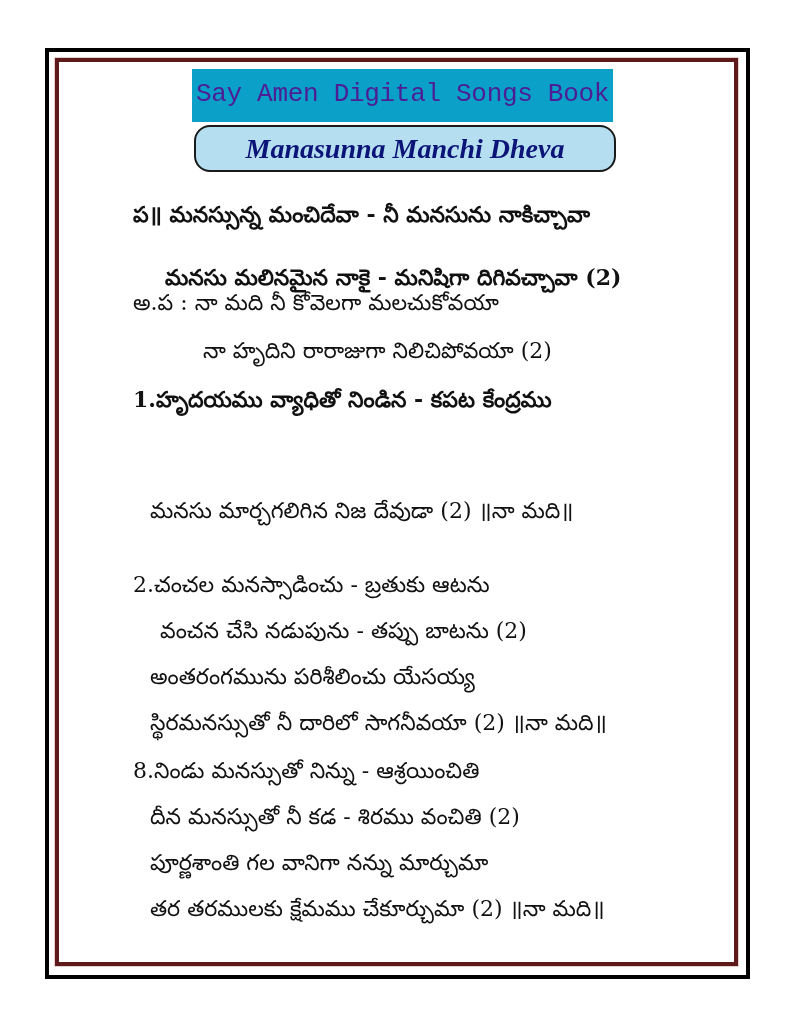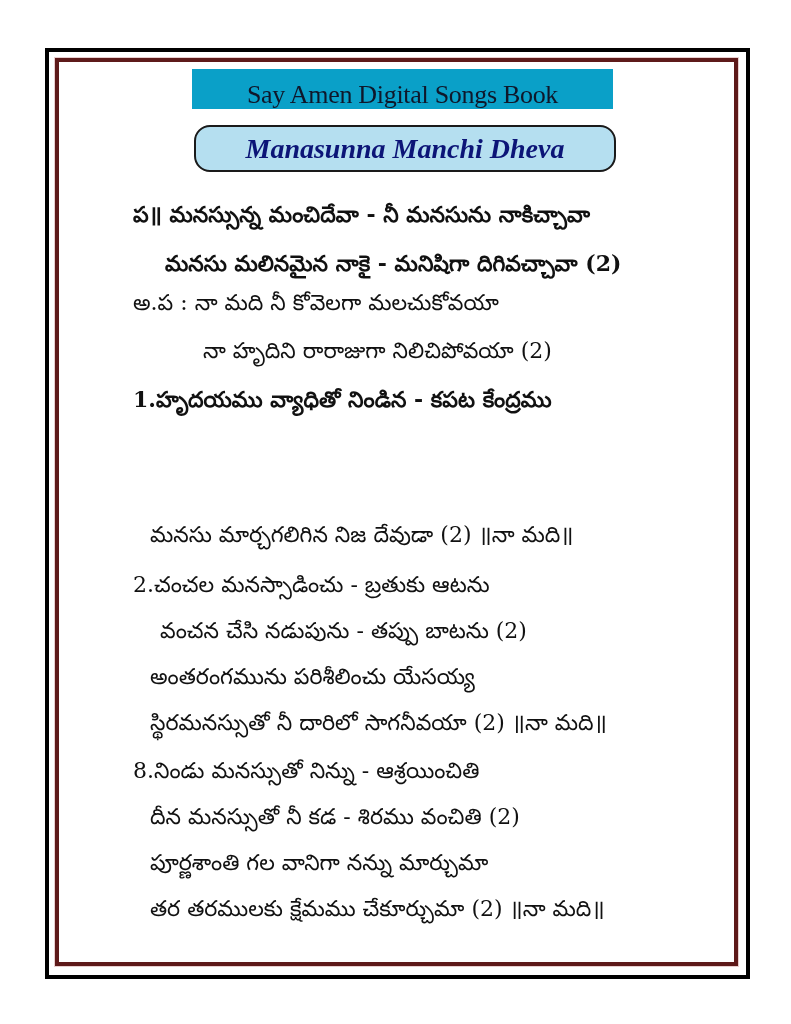"Say Amen Digital Songs Book" .header-box { color: #0f172a -> #4c1d95; font-family: Liberation Serif, serif -> Liberation Mono, monospace; height: 40px -> 53px }
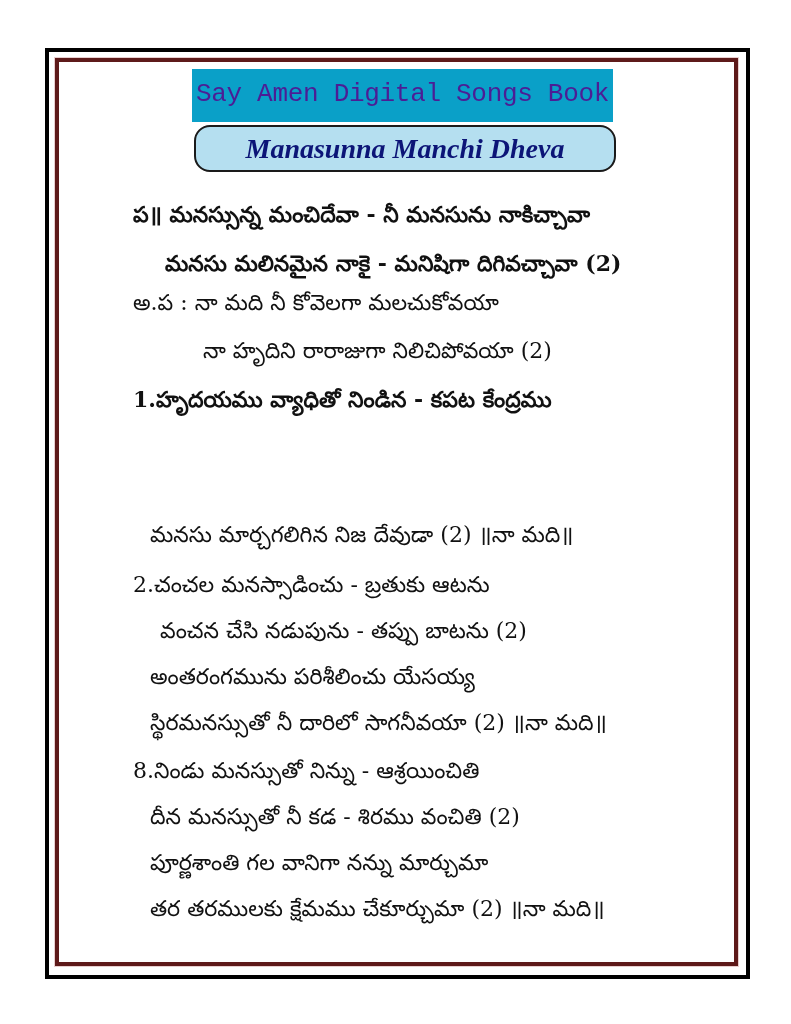"మనసు మలినమైన నాకై - మనిషిగా" div.line { top: 248px -> 262px }
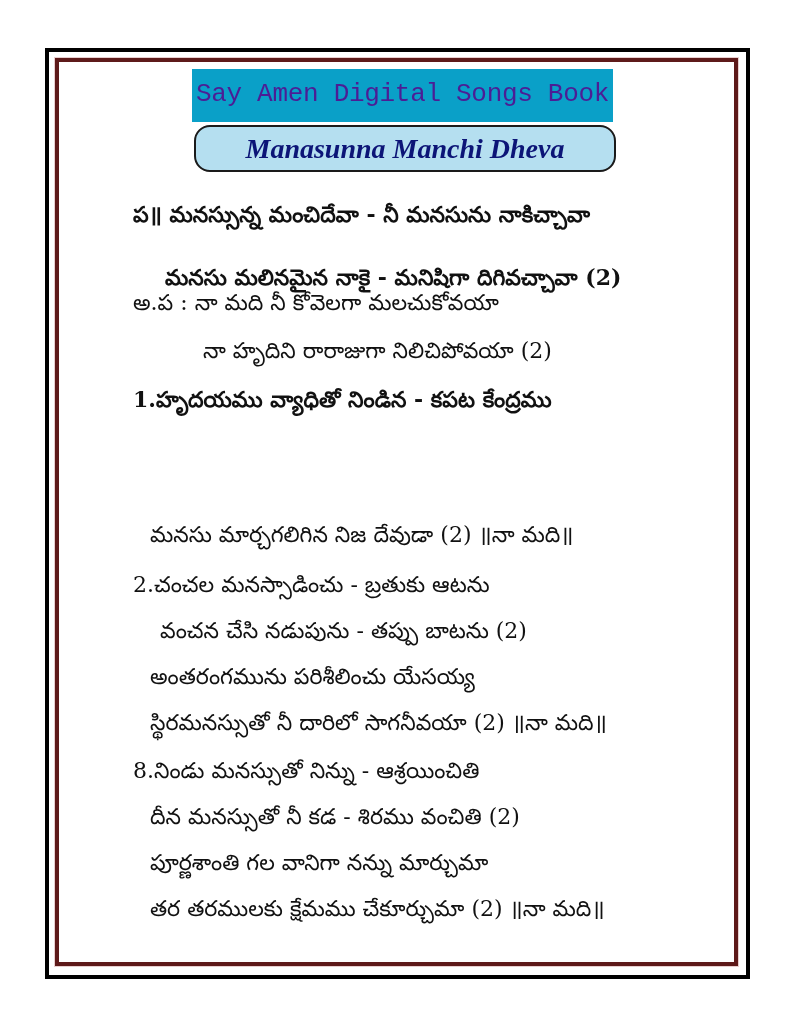"మనసు మార్చగలిగిన నిజ దేవుడా (2)" div.line { top: 520px -> 496px }
